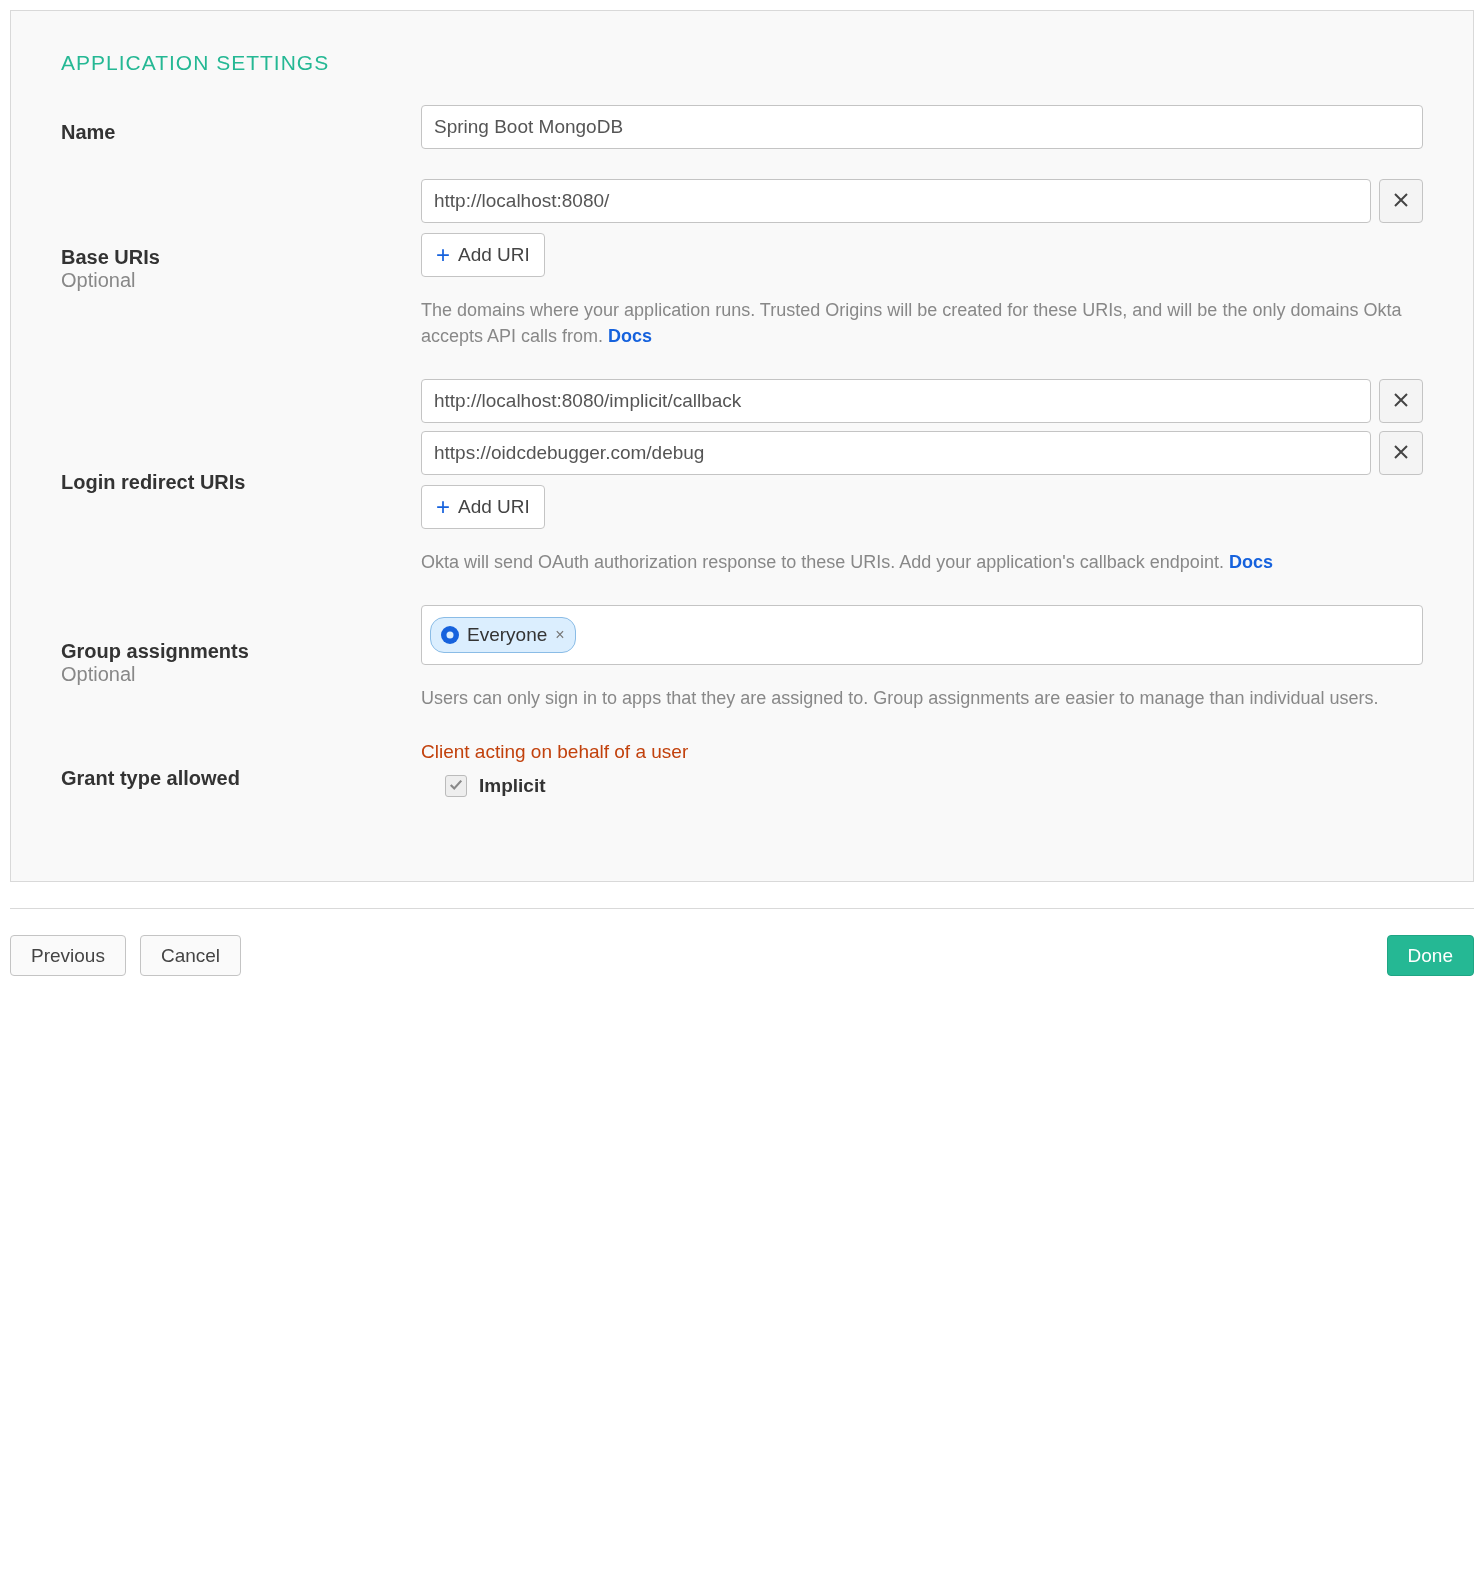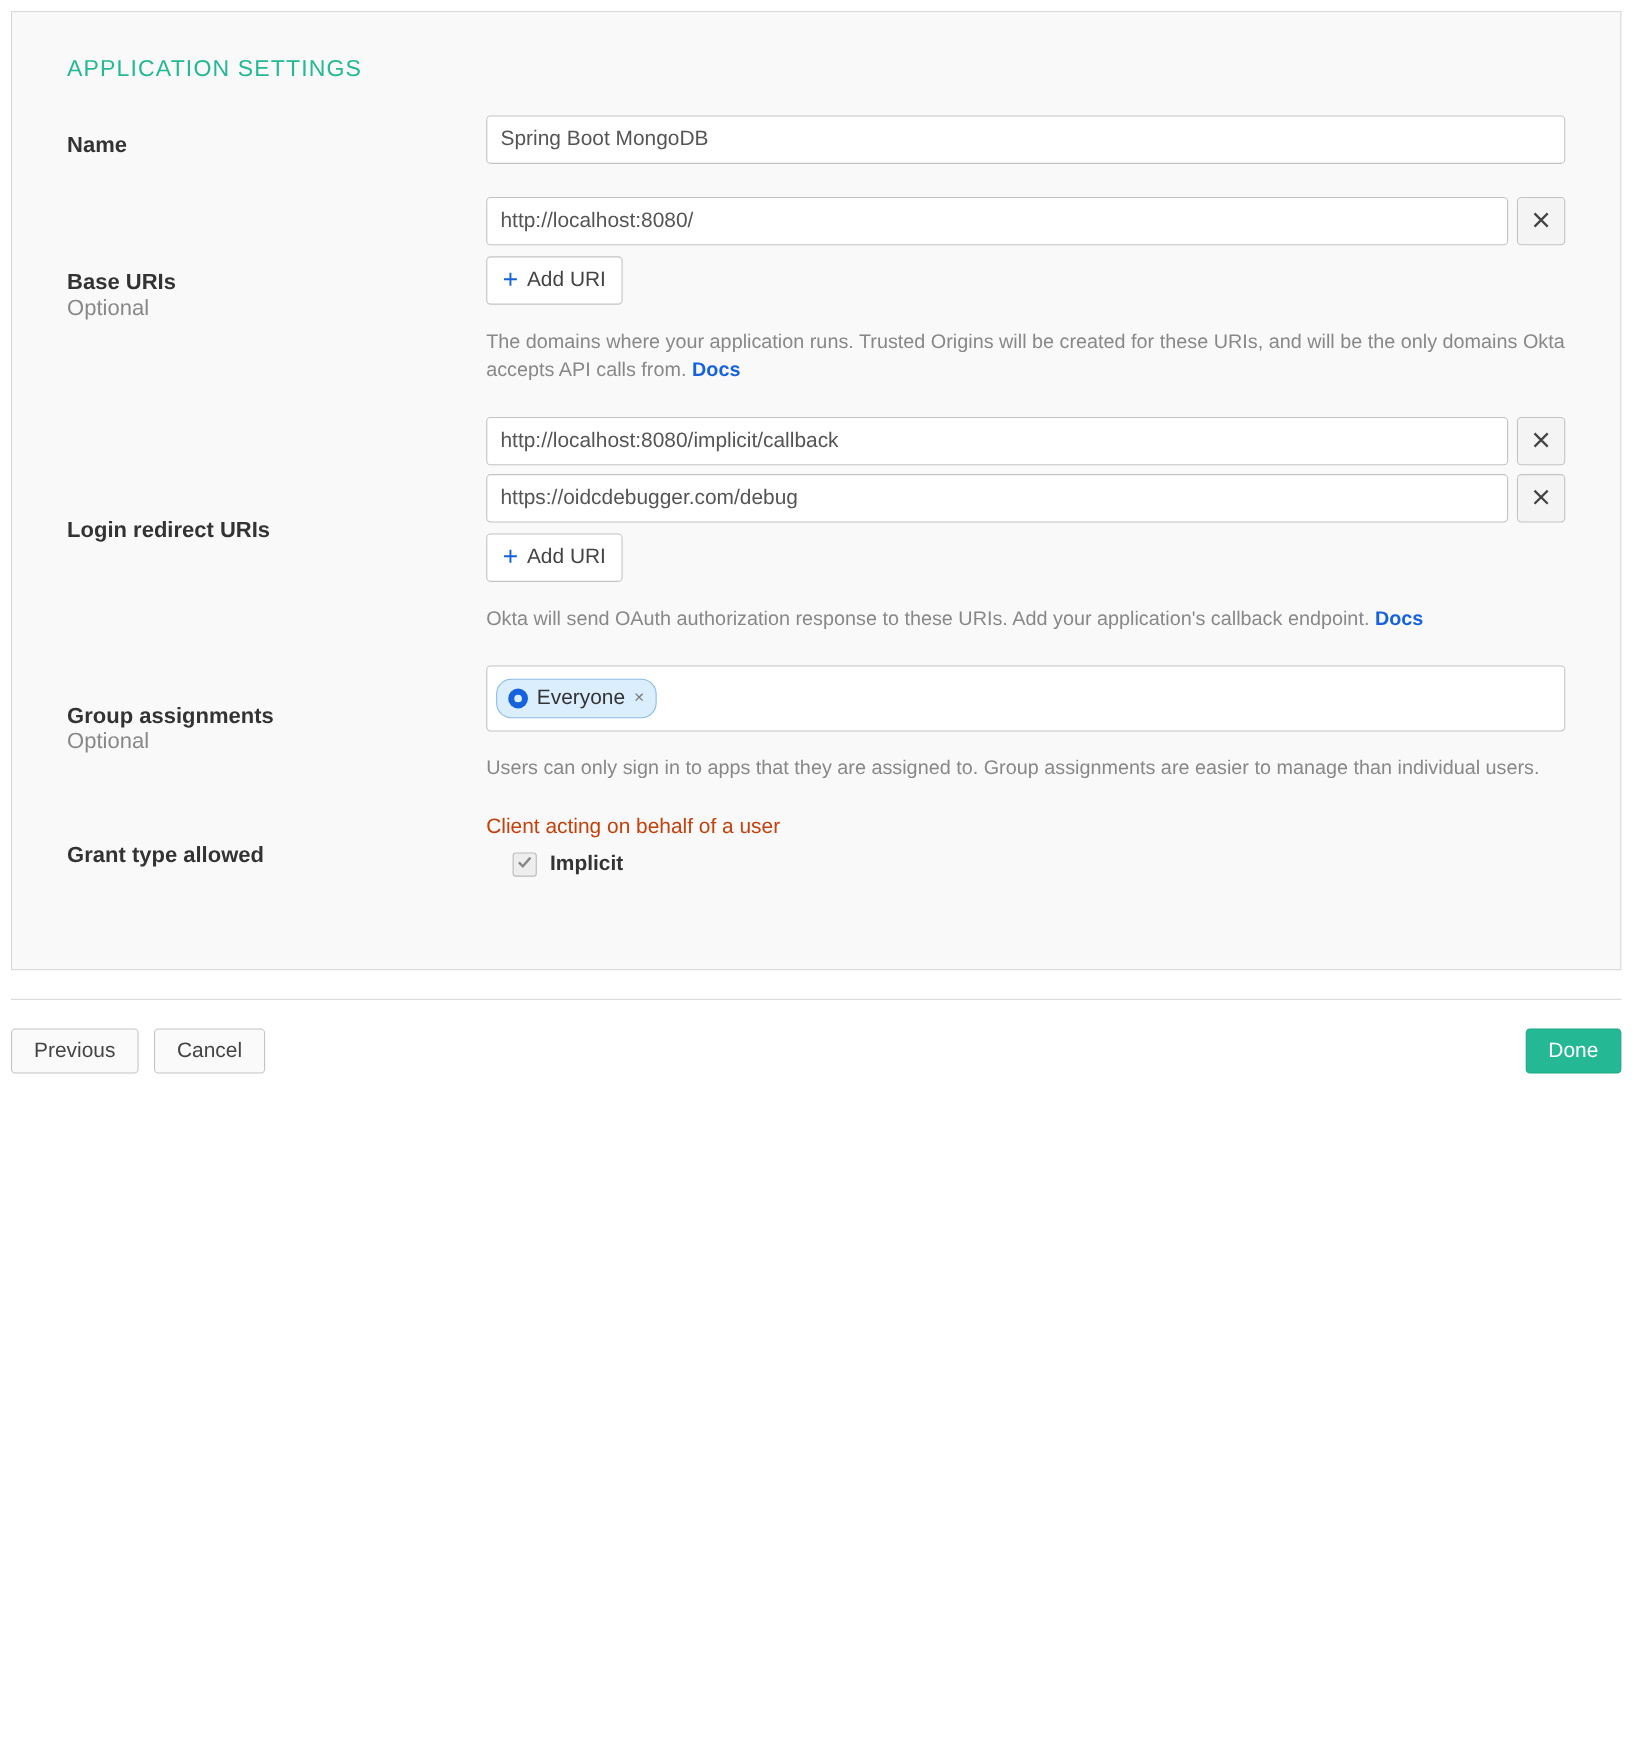"Spring Boot MongoDB" .form-input-col { margin-left: 21px -> none }
